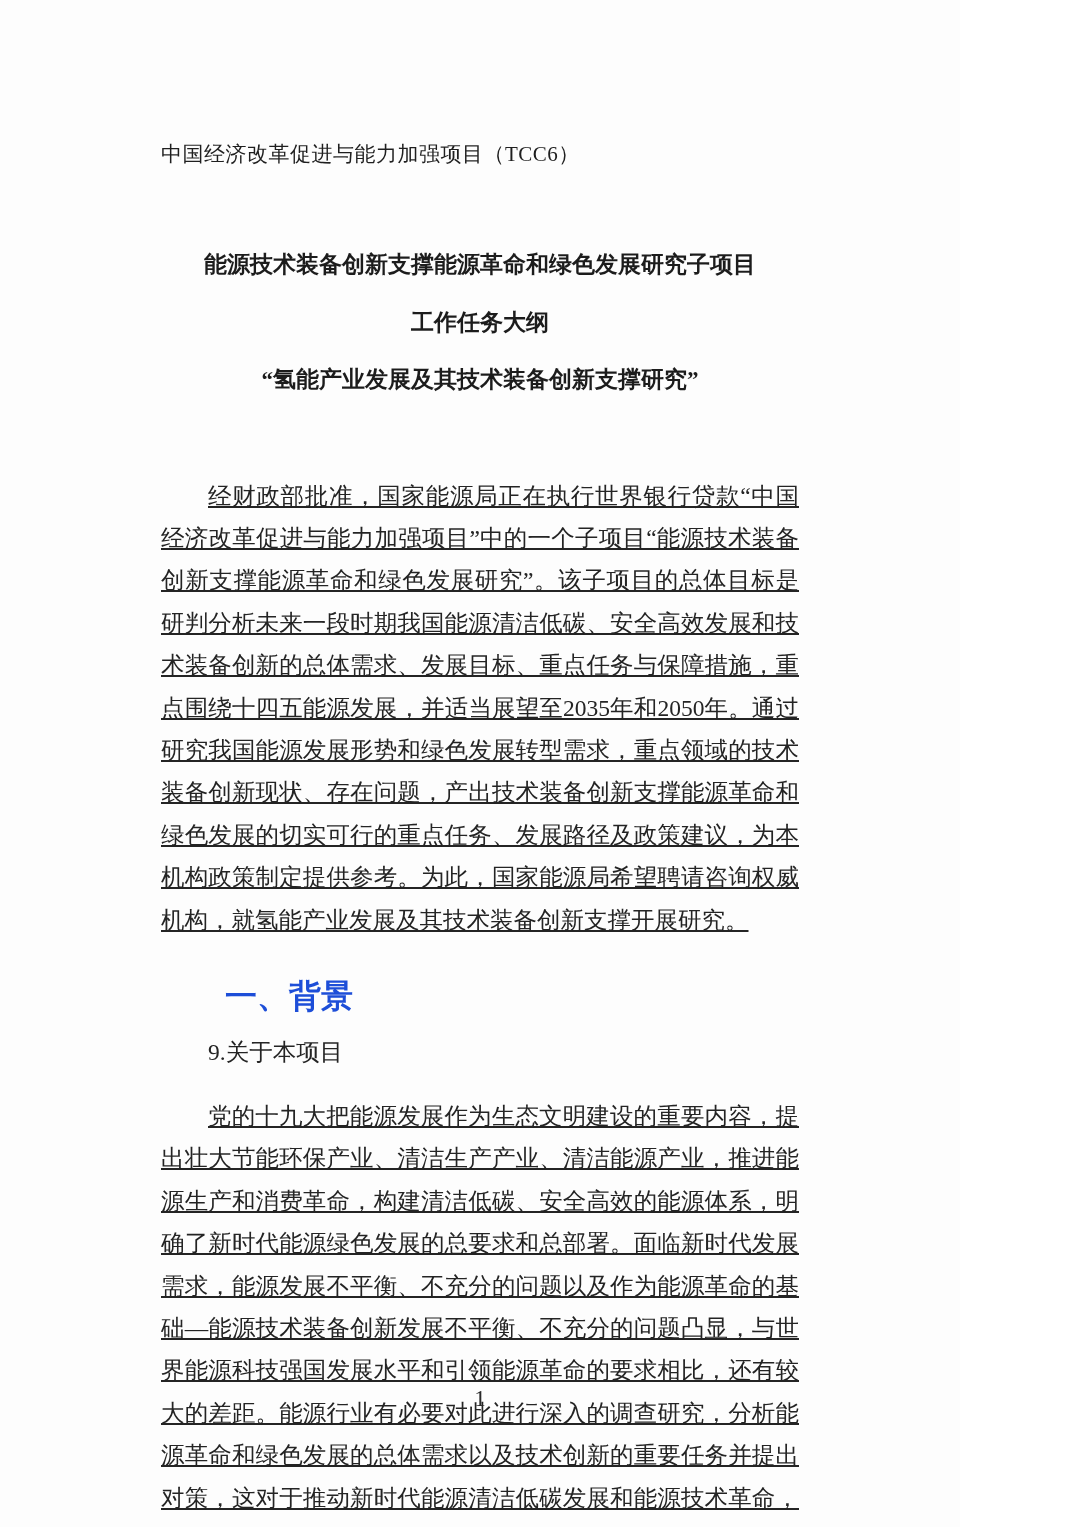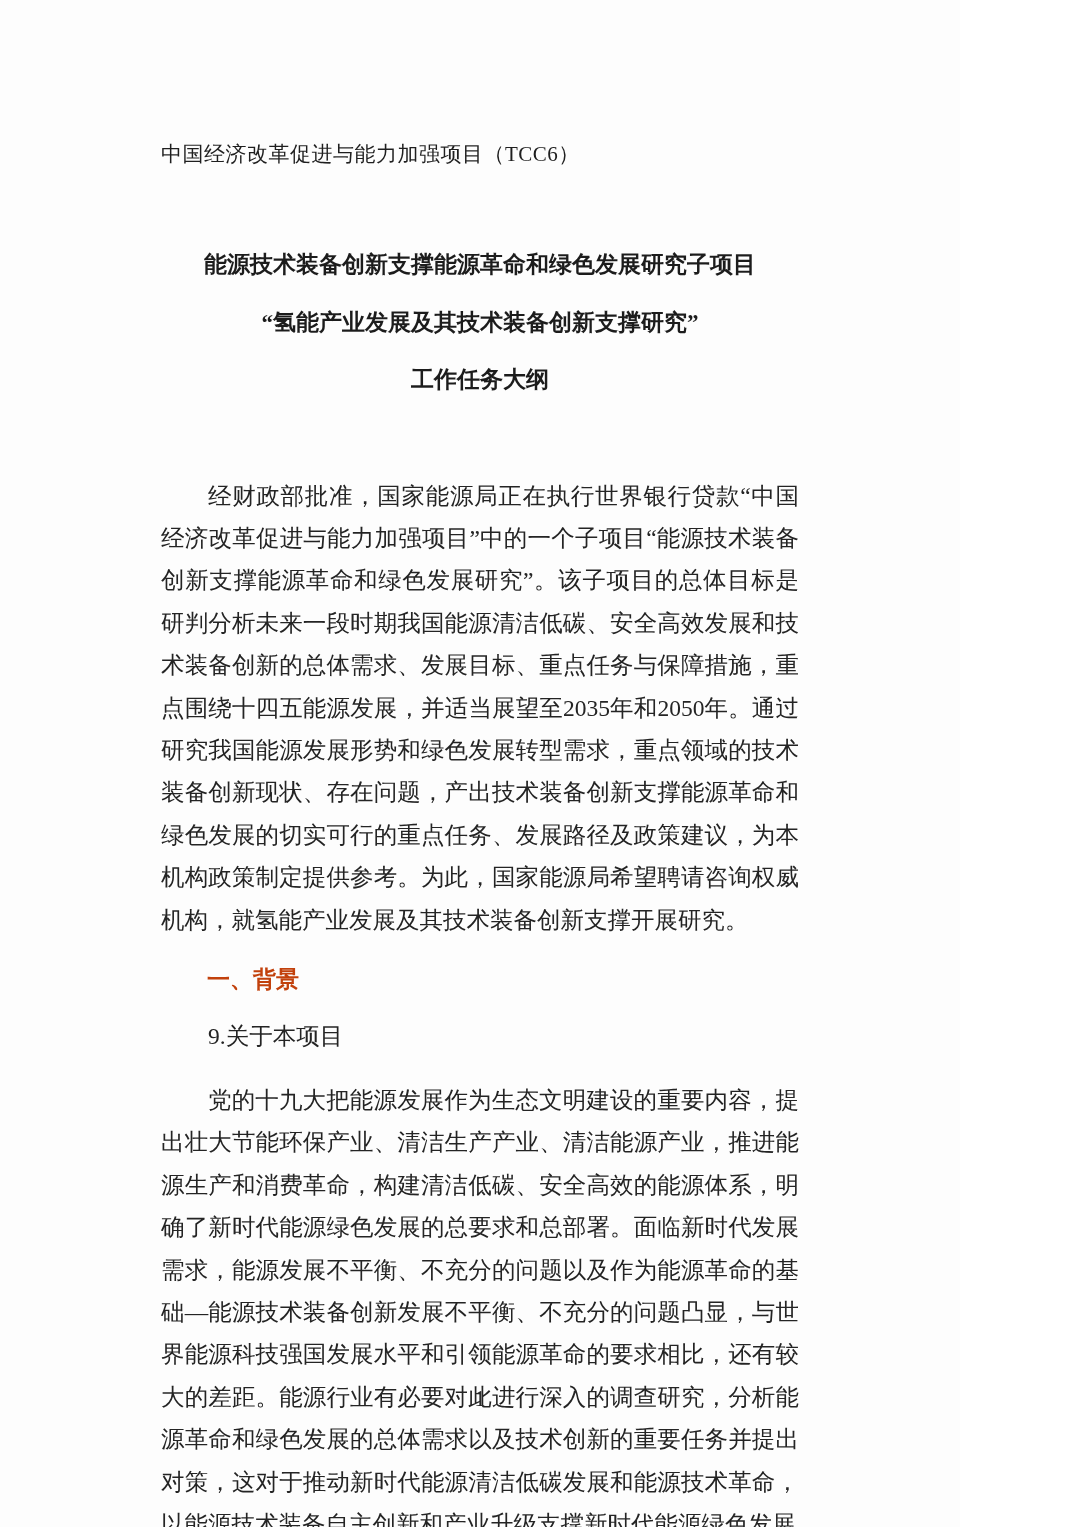"“氢能产业发展及其技术装备创新支撑研究”" div.title-line { order: before "工作任务大纲" -> after "工作任务大纲" }
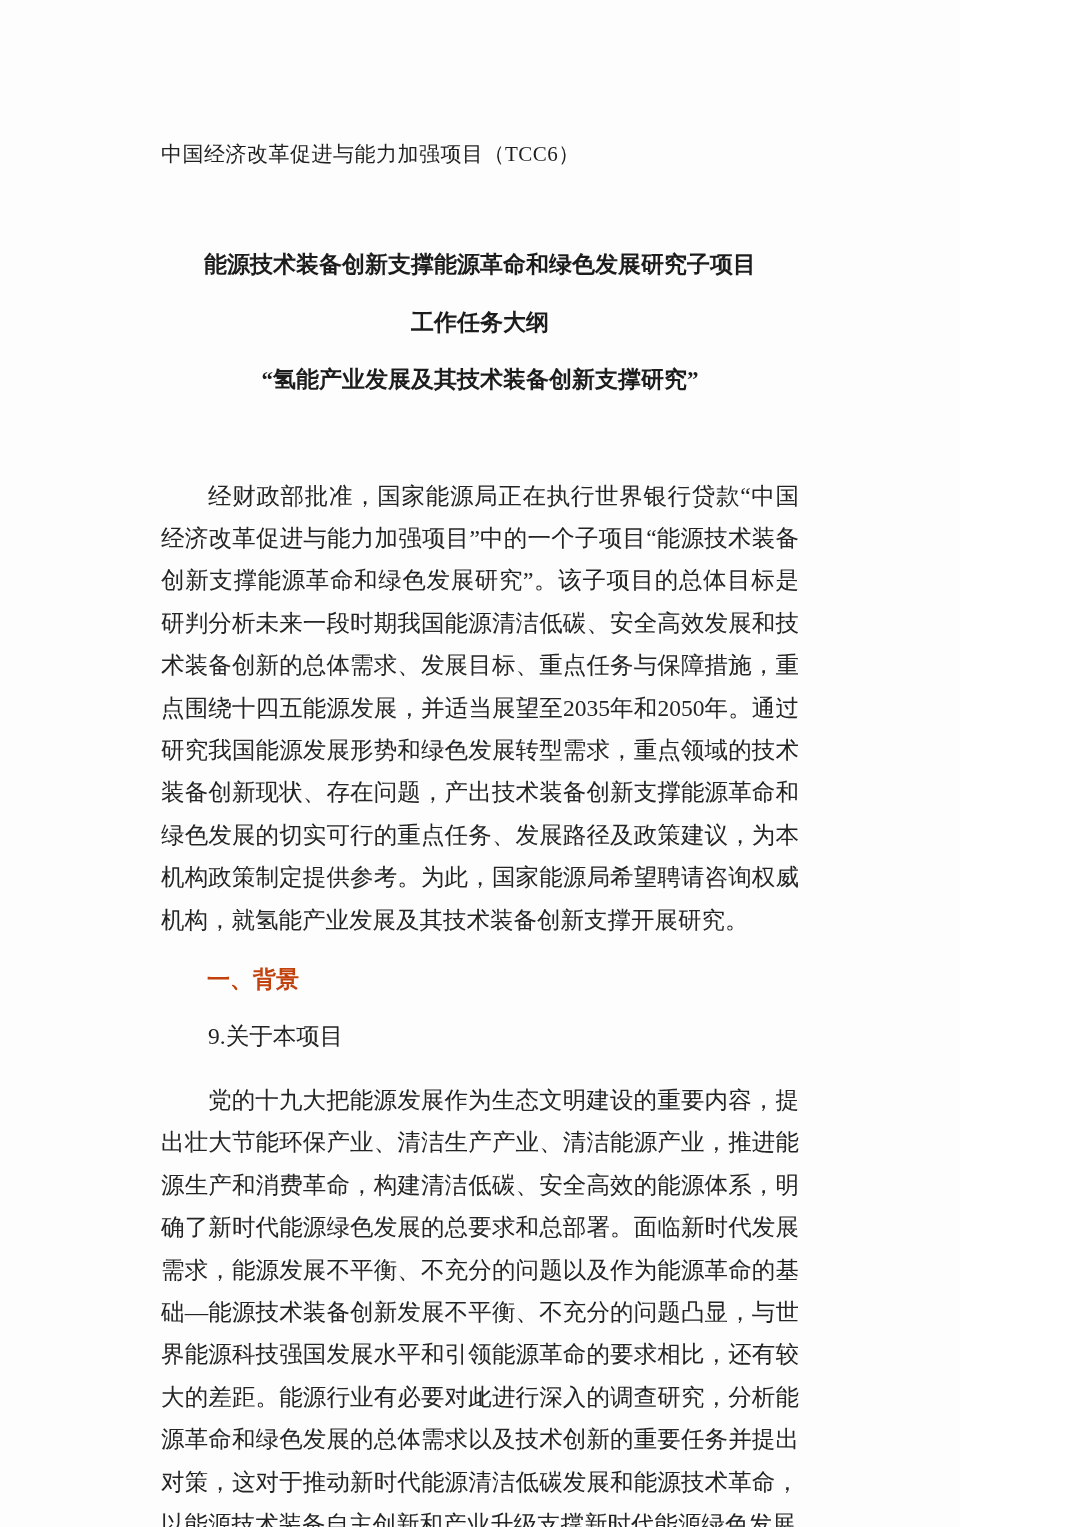"经财政部批准，国家能源局正在执行世界银行贷款“中国经济改革促进与能力加强项目”中" .para { text-decoration: none -> underline }
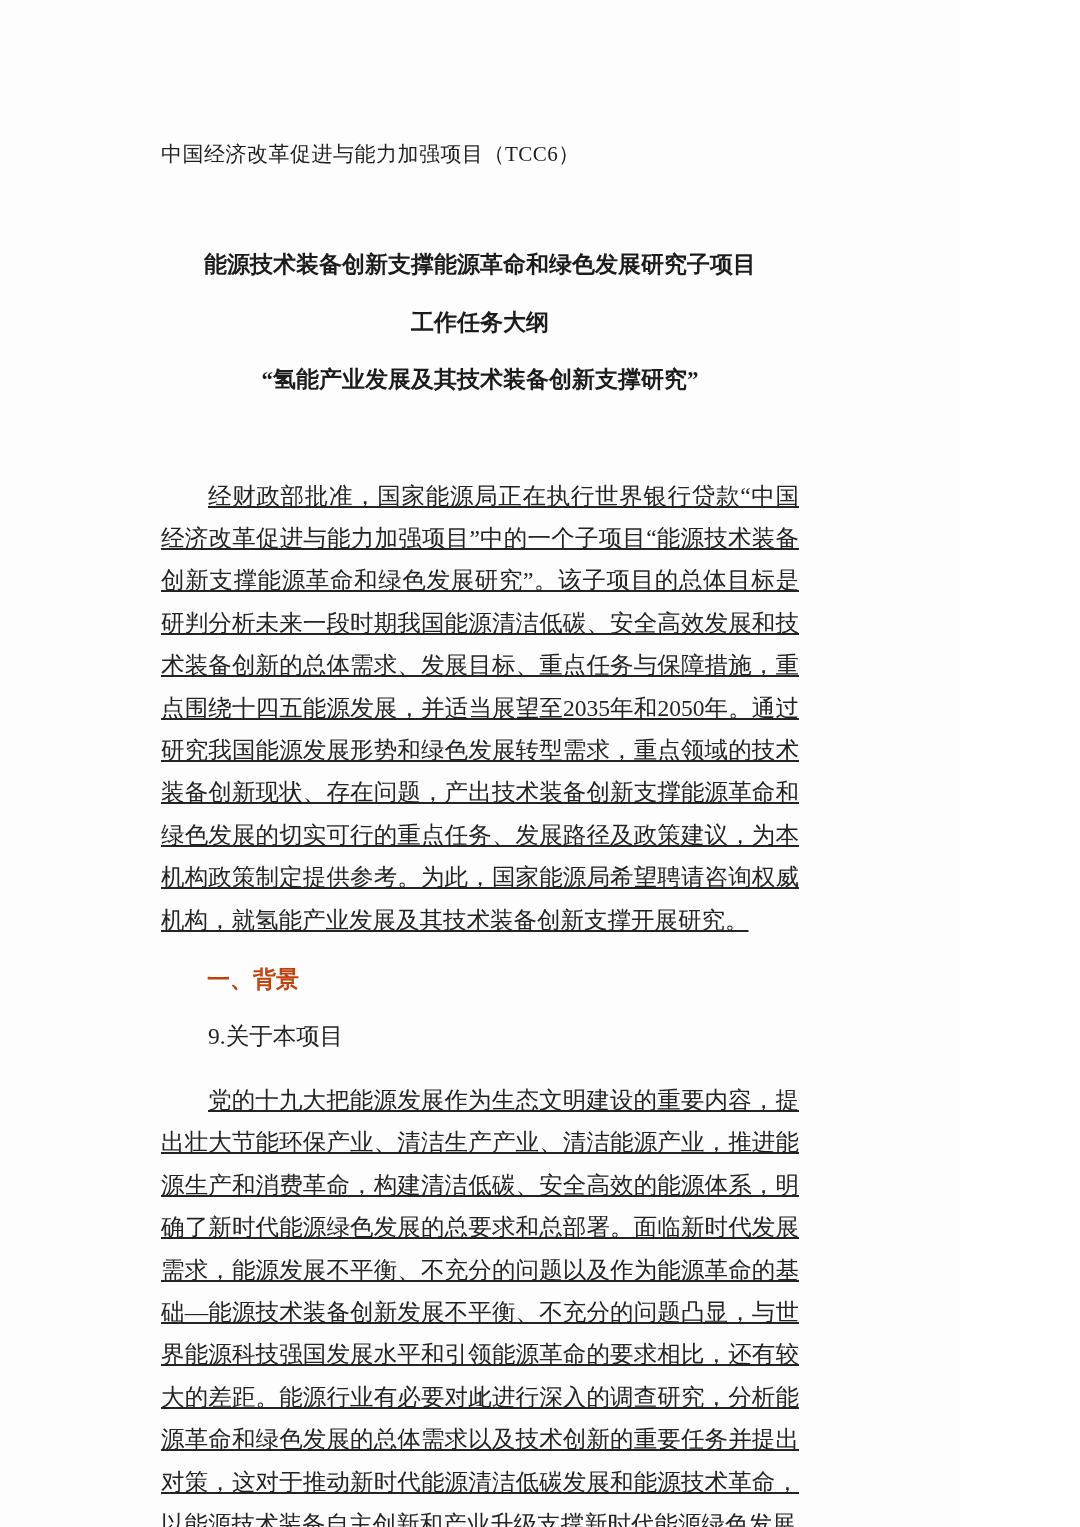"一、背景" .sec-heading { color: #c2410c -> #1d4ed8; font-size: 23px -> 32px; margin-top: 18px -> 34px }
